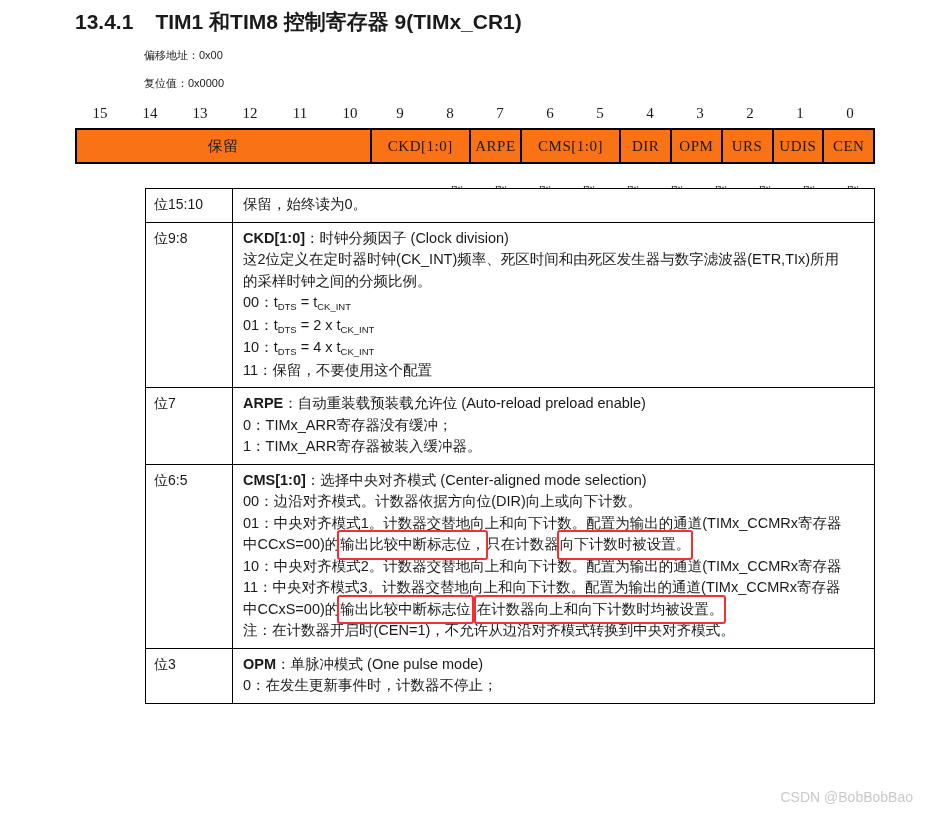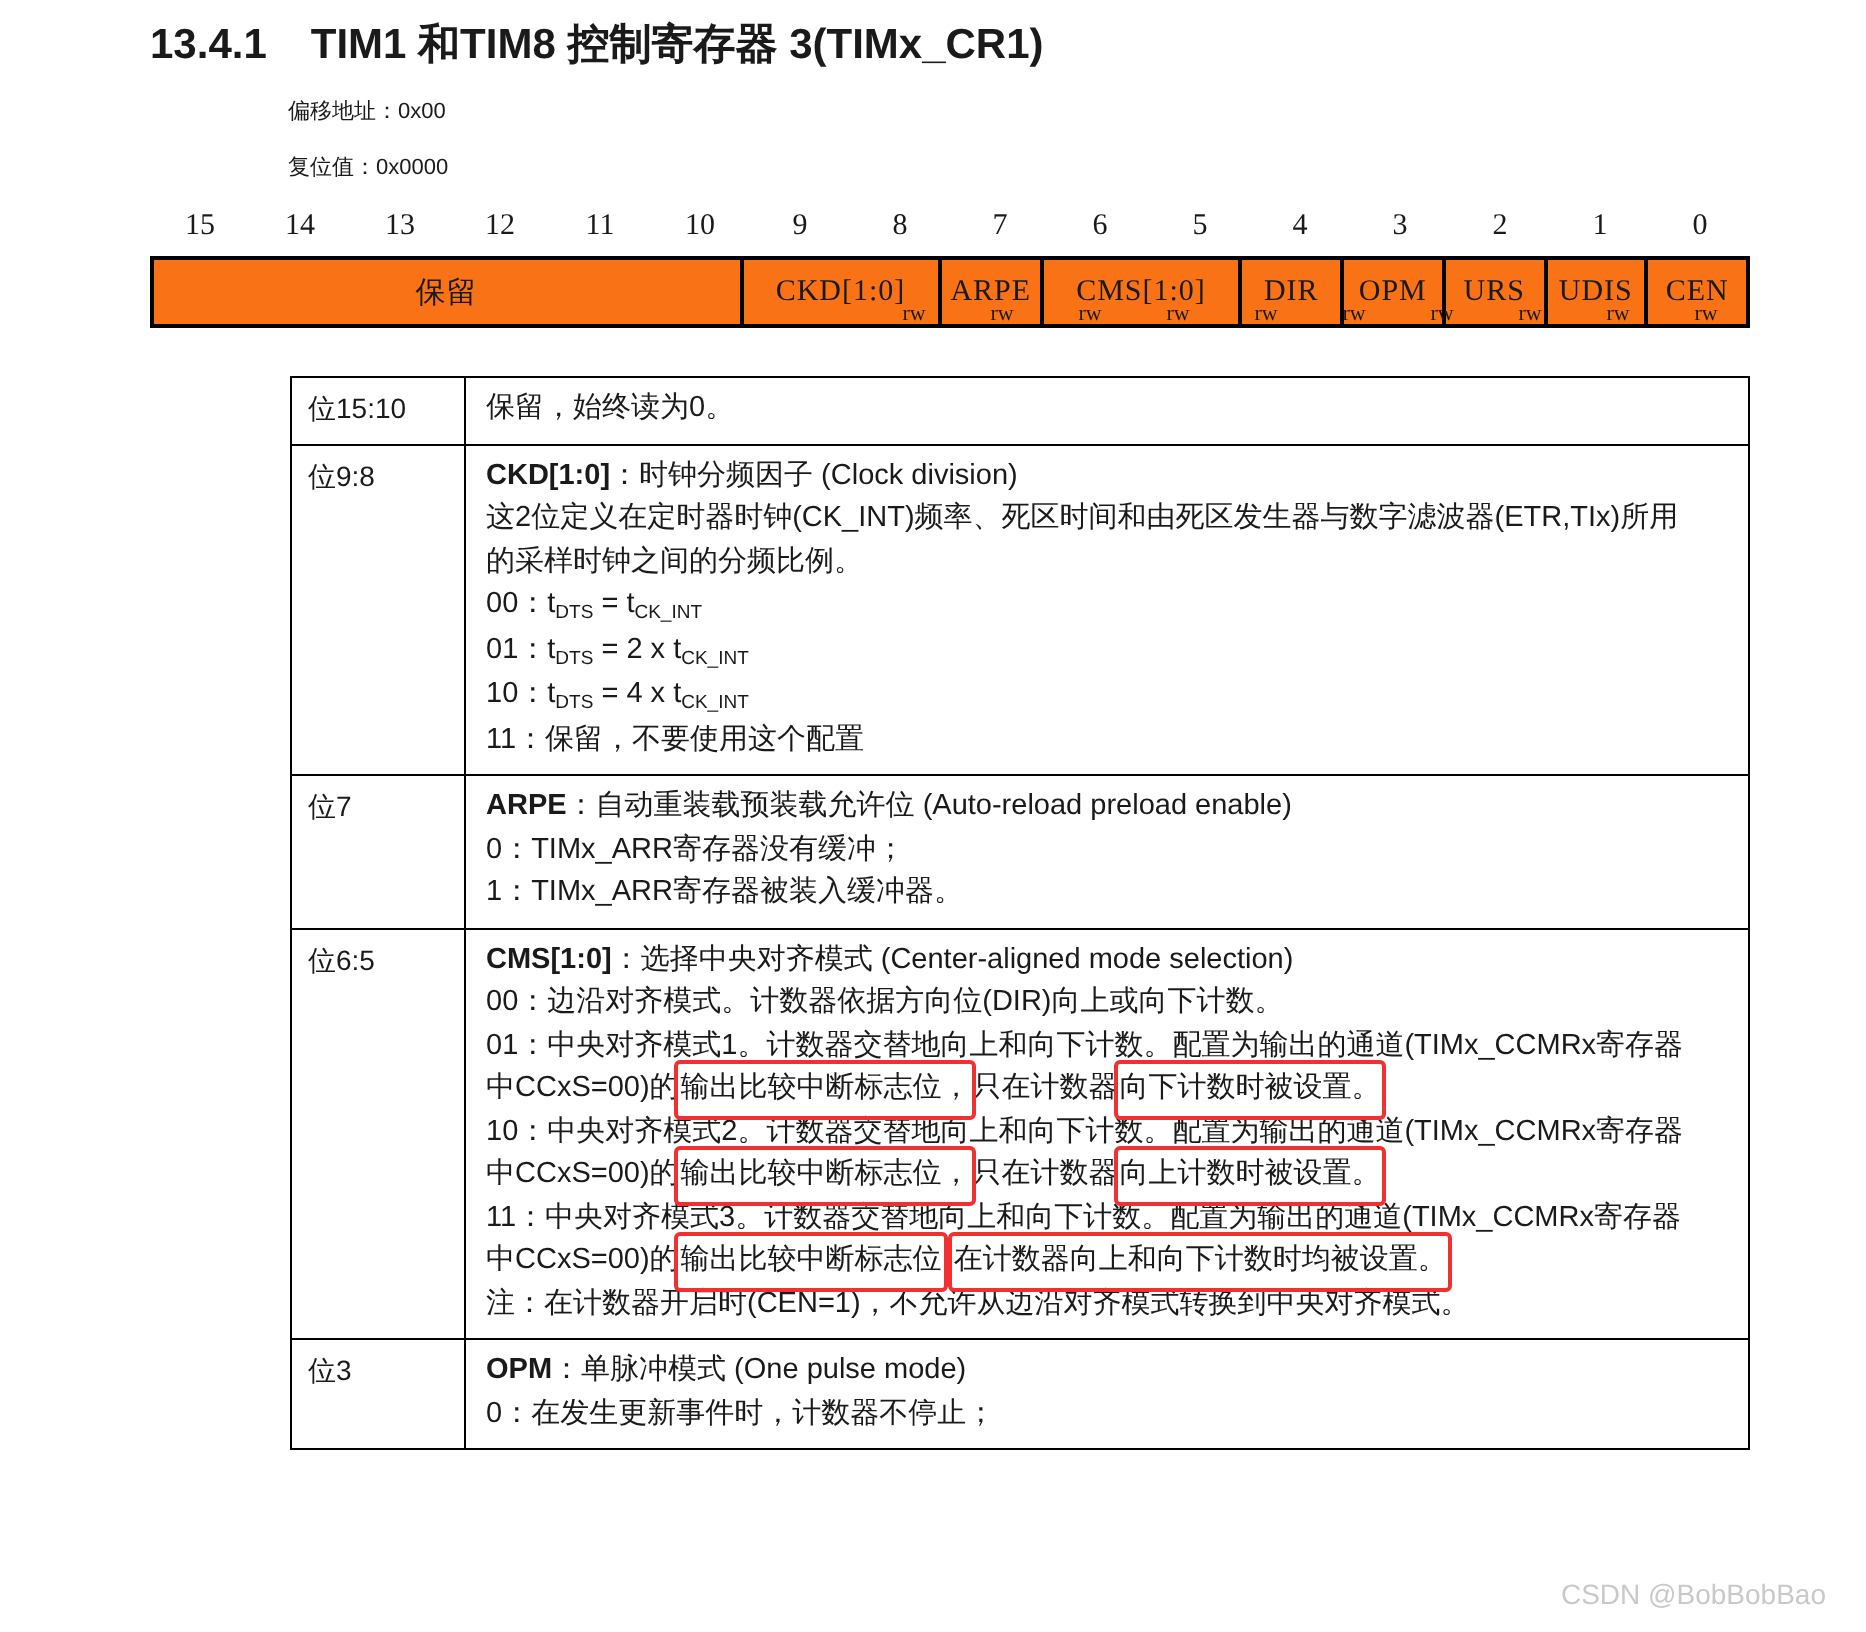"TIM1 和TIM8 控制寄存器 3(TIMx_CR1)" span { text: 3 -> 9 }
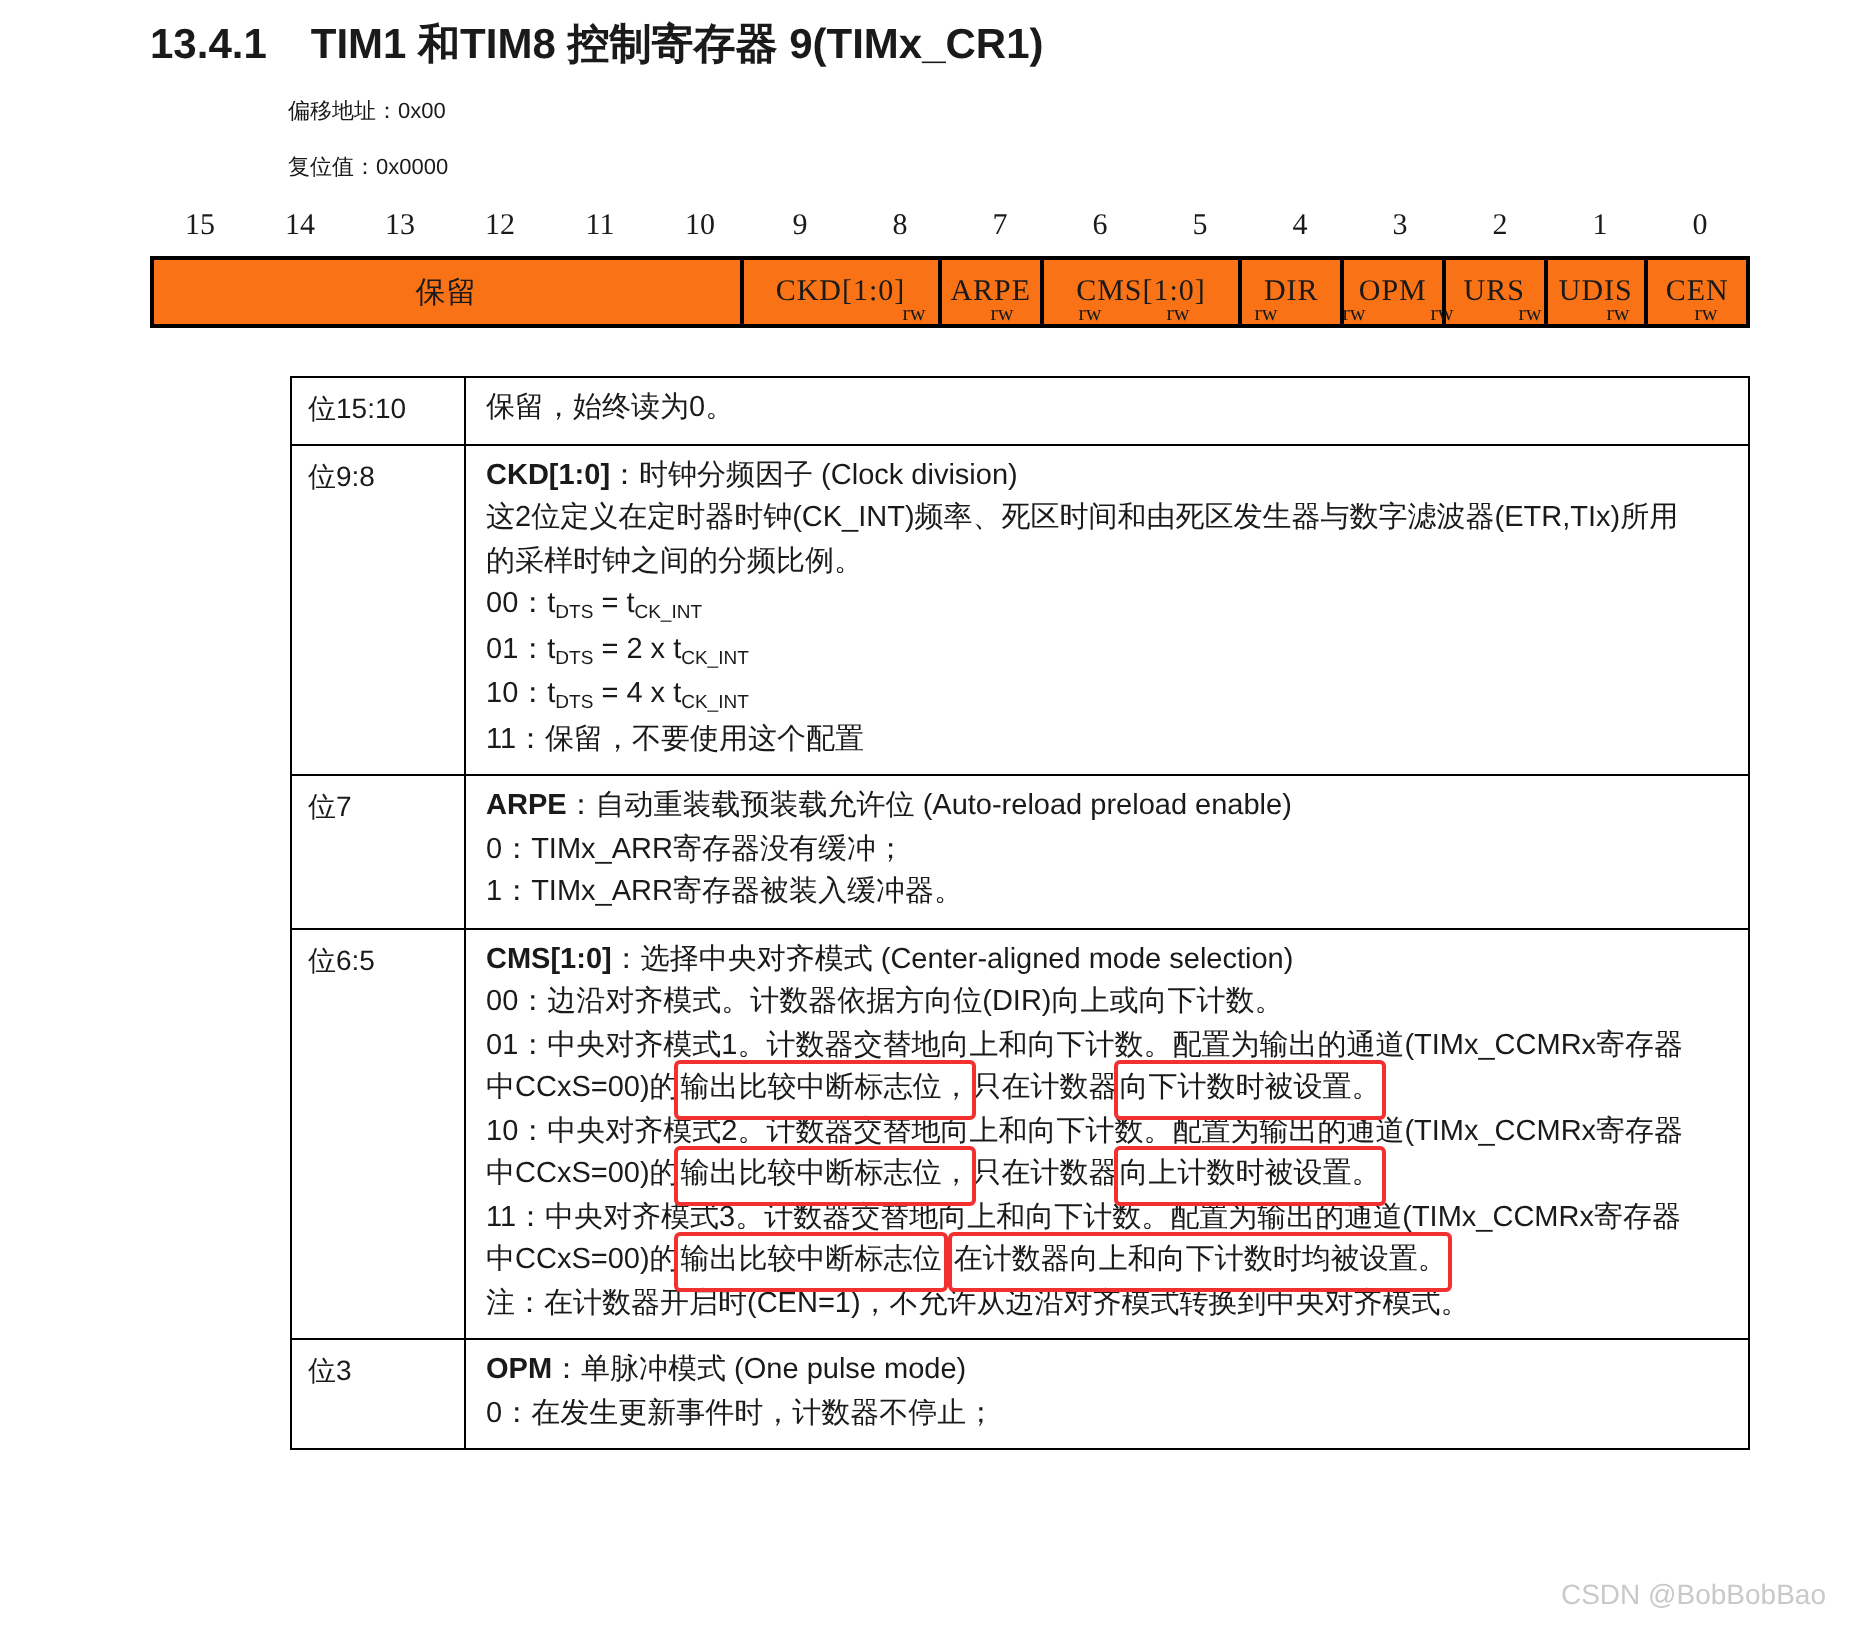"rw" .rwrow { top: 148px -> 178px }
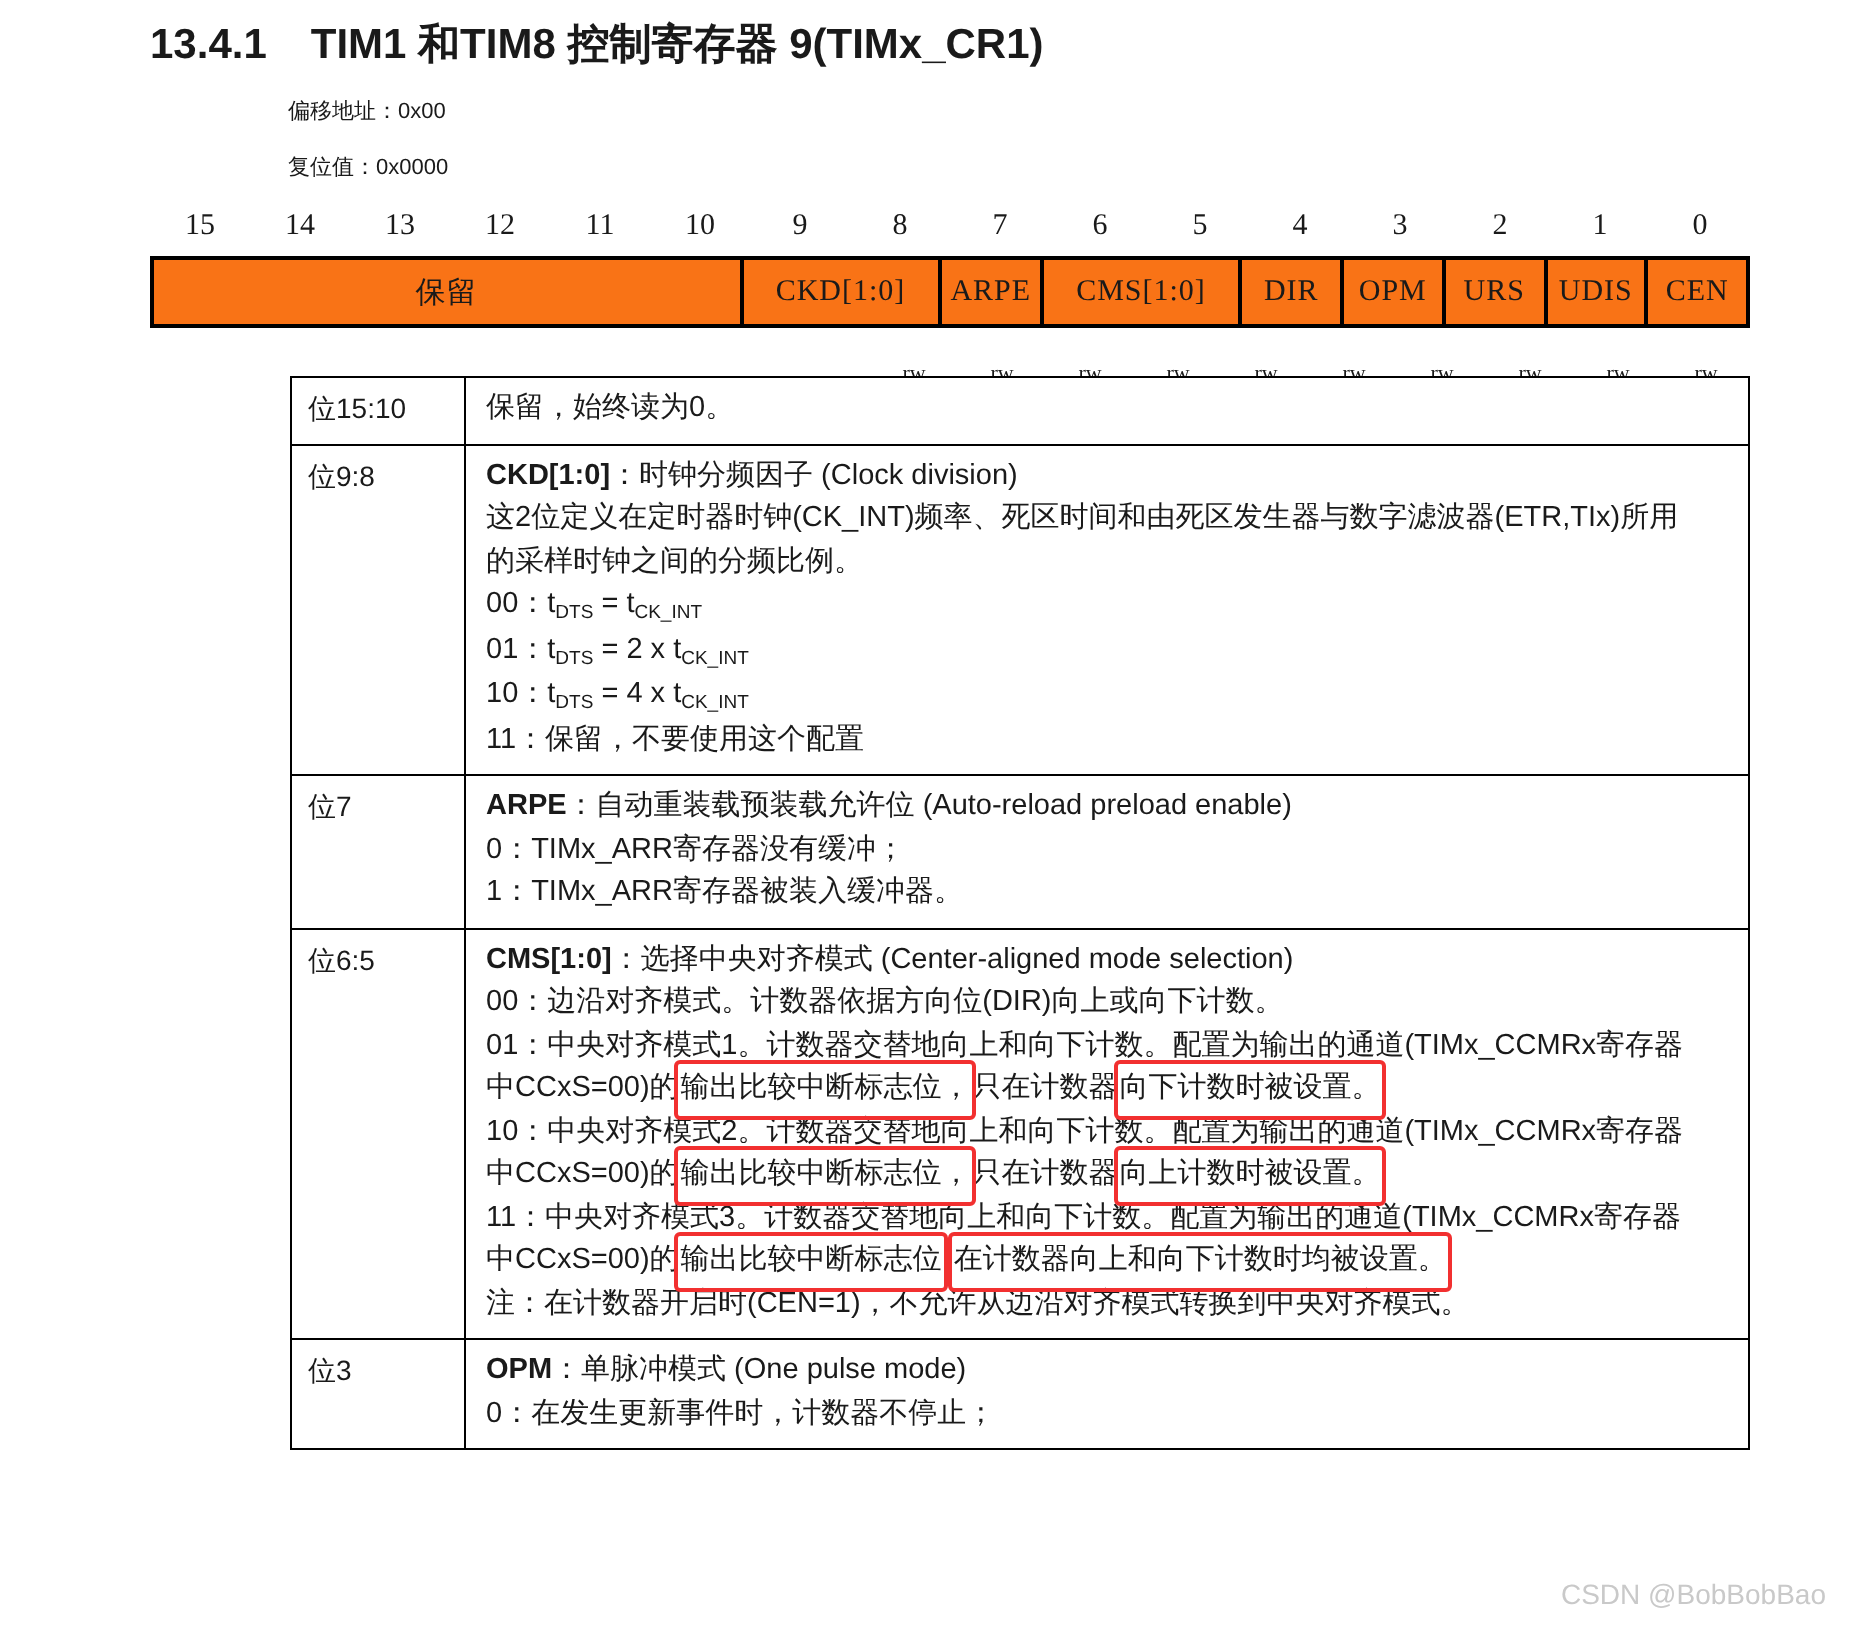"中CCxS=00)的输出比较中断标志位，只在计数器向上计数时被设置。" p { html: <p><span>中CCxS=00)的</span><span>输出比较中断标志位，</span><span>只在计数器</span><span>向上计数时被设置。</span></p> -> none }
